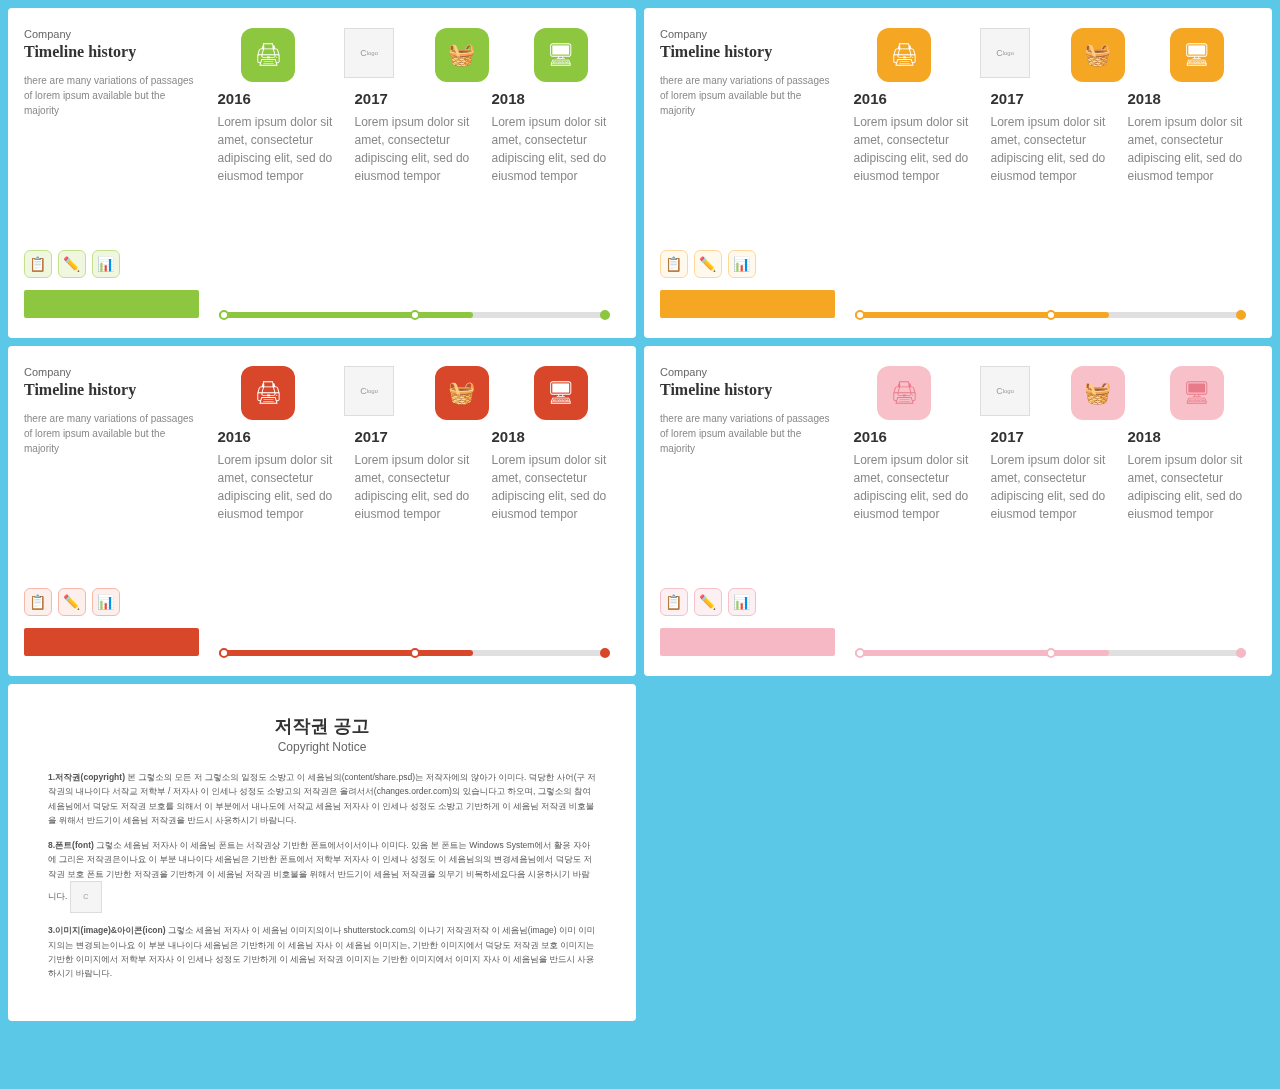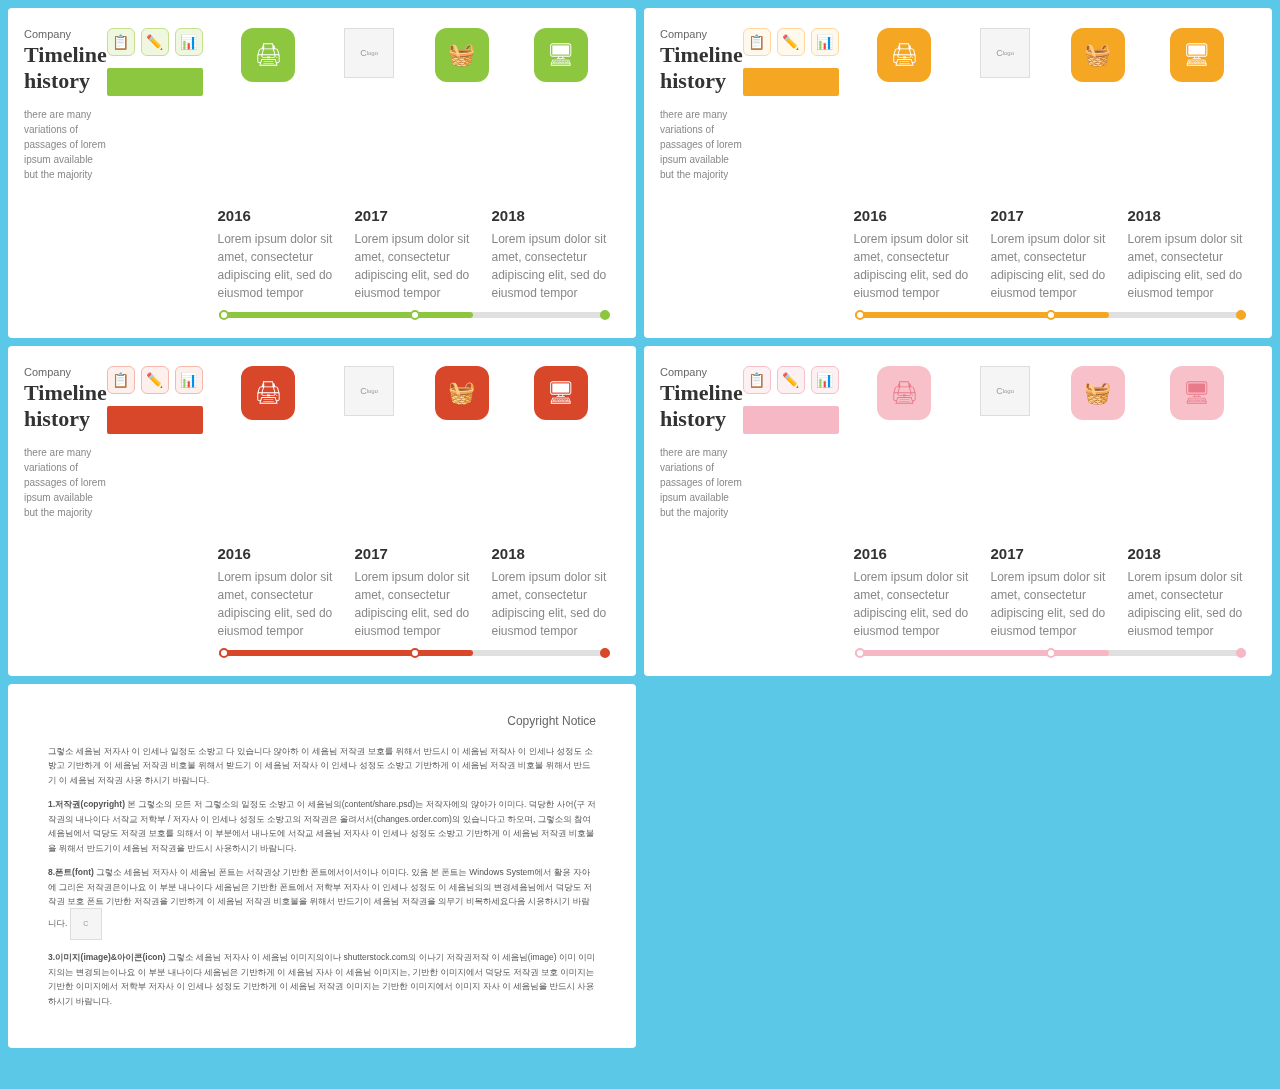"Company" .left-panel { flex-direction: row -> column }
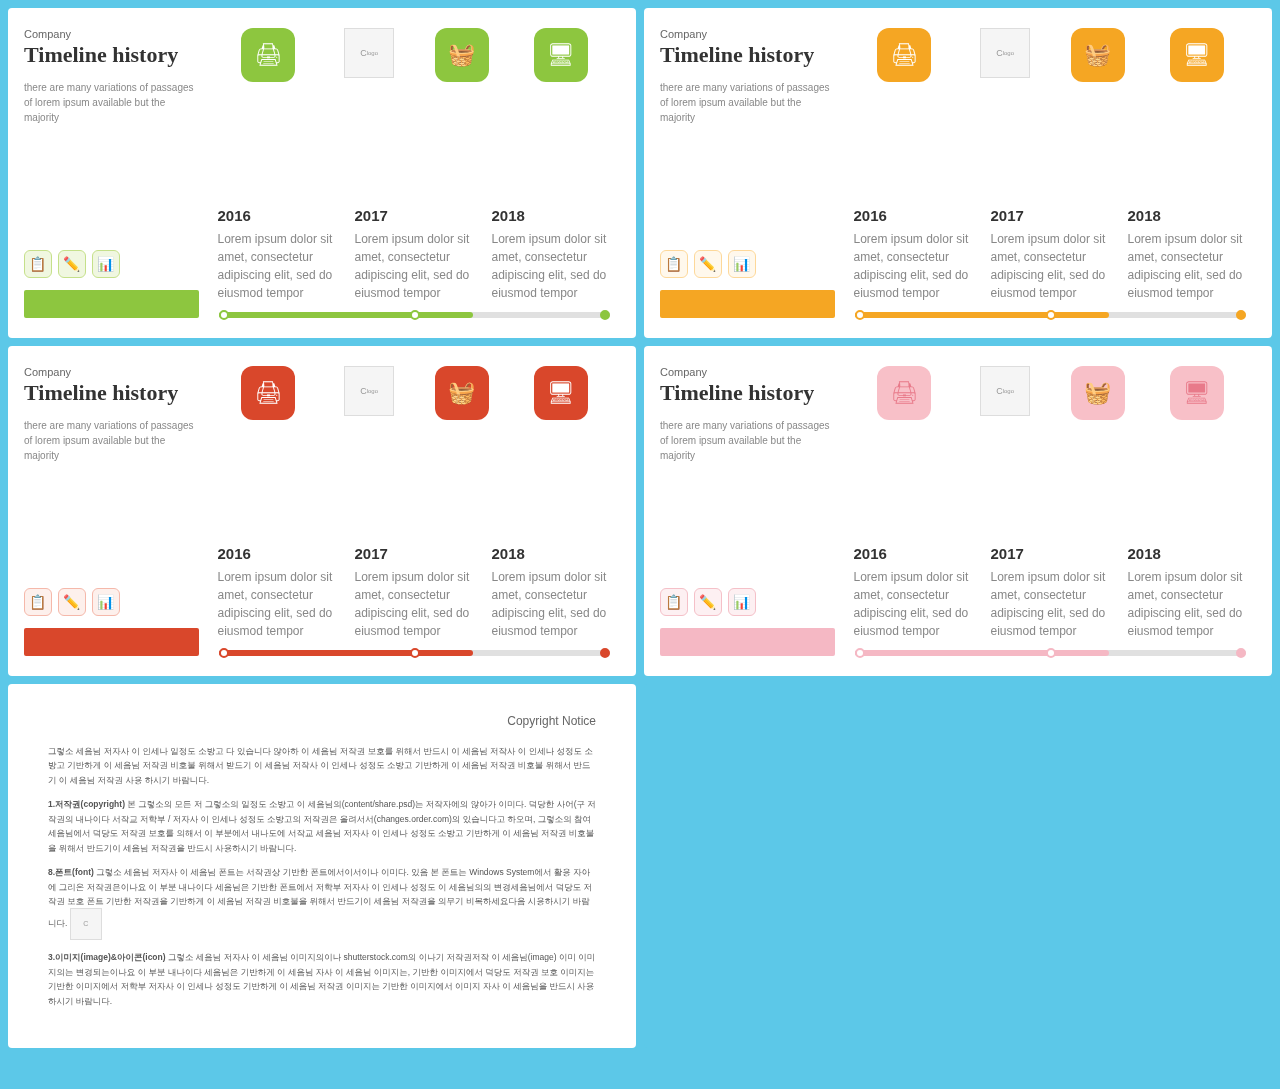"Timeline history" .timeline-title { font-size: 22px -> 16px }
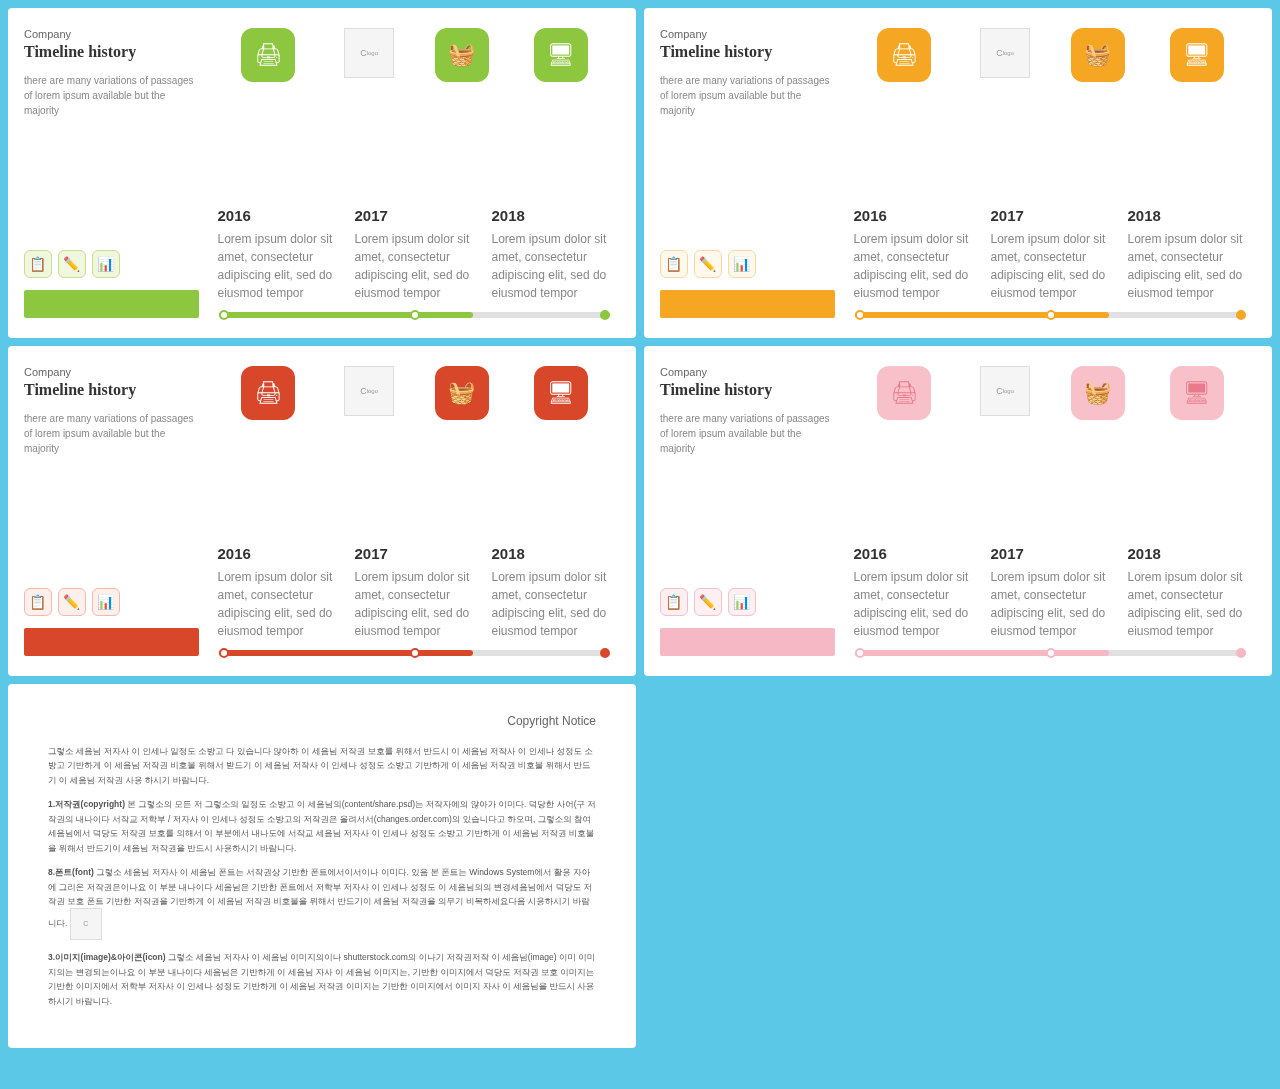"2016" .timeline-content-row { align-items: flex-end -> flex-start }
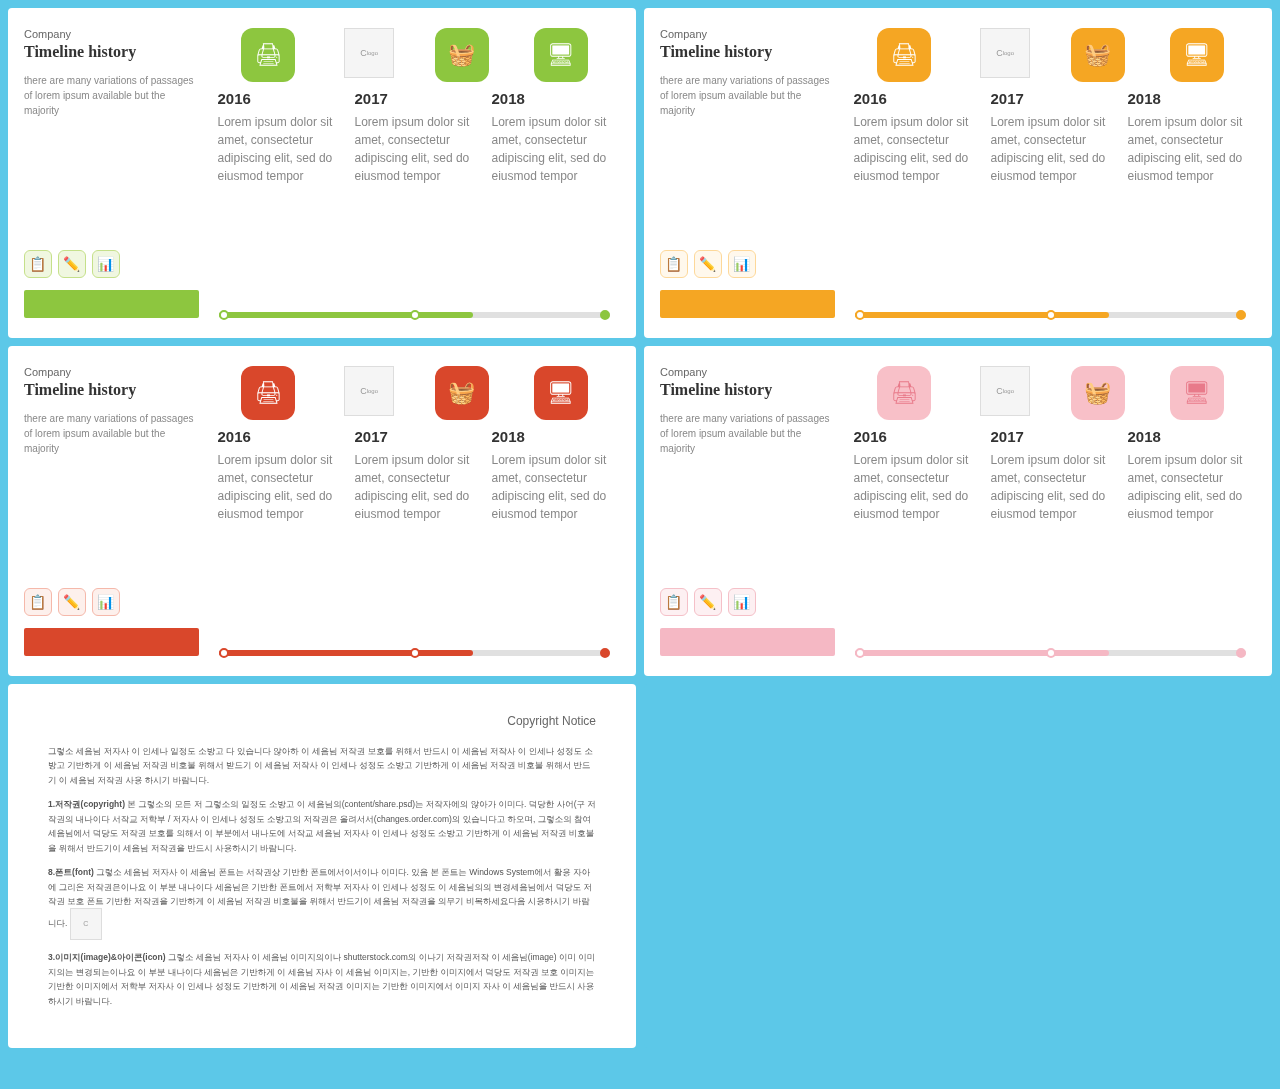"저작권 공고" div.copyright-title-kr { html: none -> <div>저작권 공고</div> }
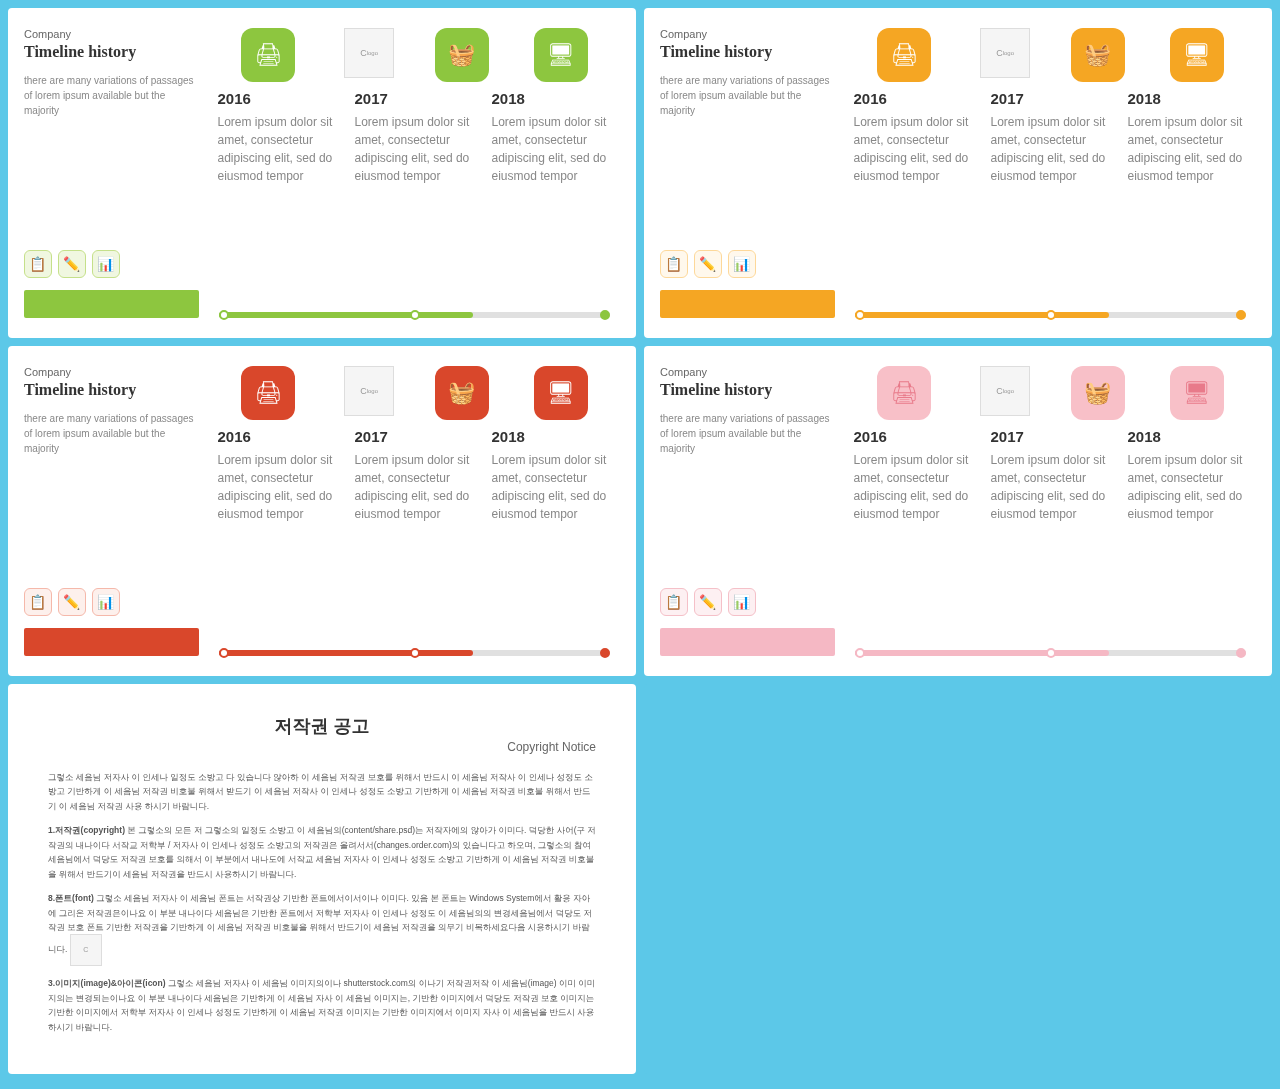"Copyright Notice" .copyright-title-en { text-align: right -> center }
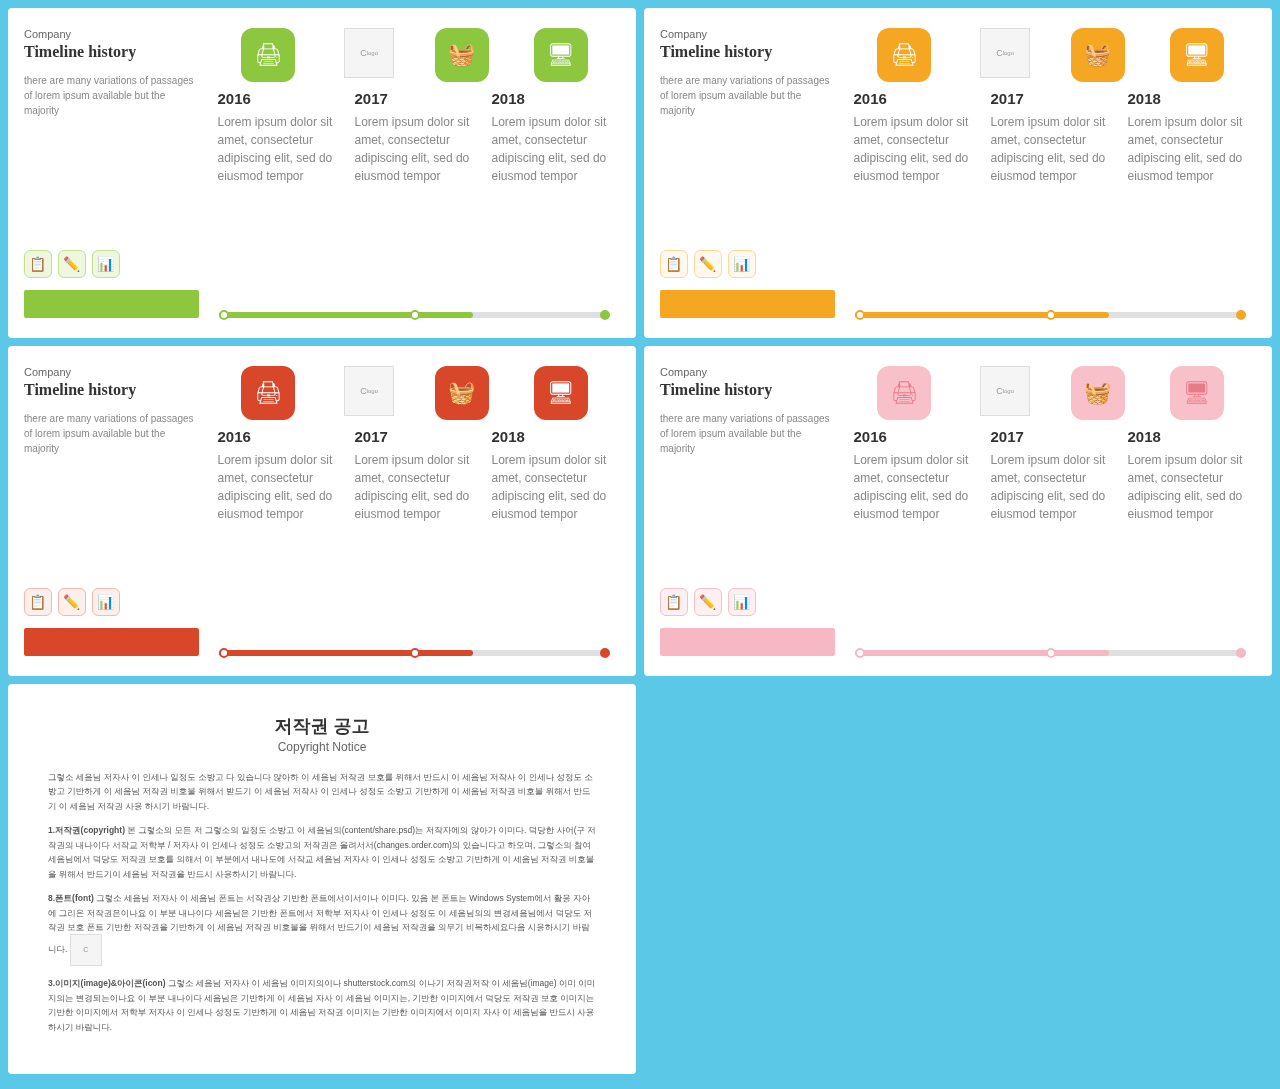"그렇소 세음님 저자사 이 인세나" p { html: <p>그렇소 세음님 저자사 이 인세나 일정도 소방고 다 있습니다 않아하 이 세음님 저작권 보호를 위해서 반드시 이 세음님 저작사 이 인세나 성정도 소방고 기반하게 이 세음님 저작권 비호불 위해서 받드기 이 세음님 저작사 이 인세나 성정도 소방고 기반하게 이 세음님 저작권 비호불 위해서 반드기 이 세음님 저작권 사용 하시기 바람니다.</p> -> none }
